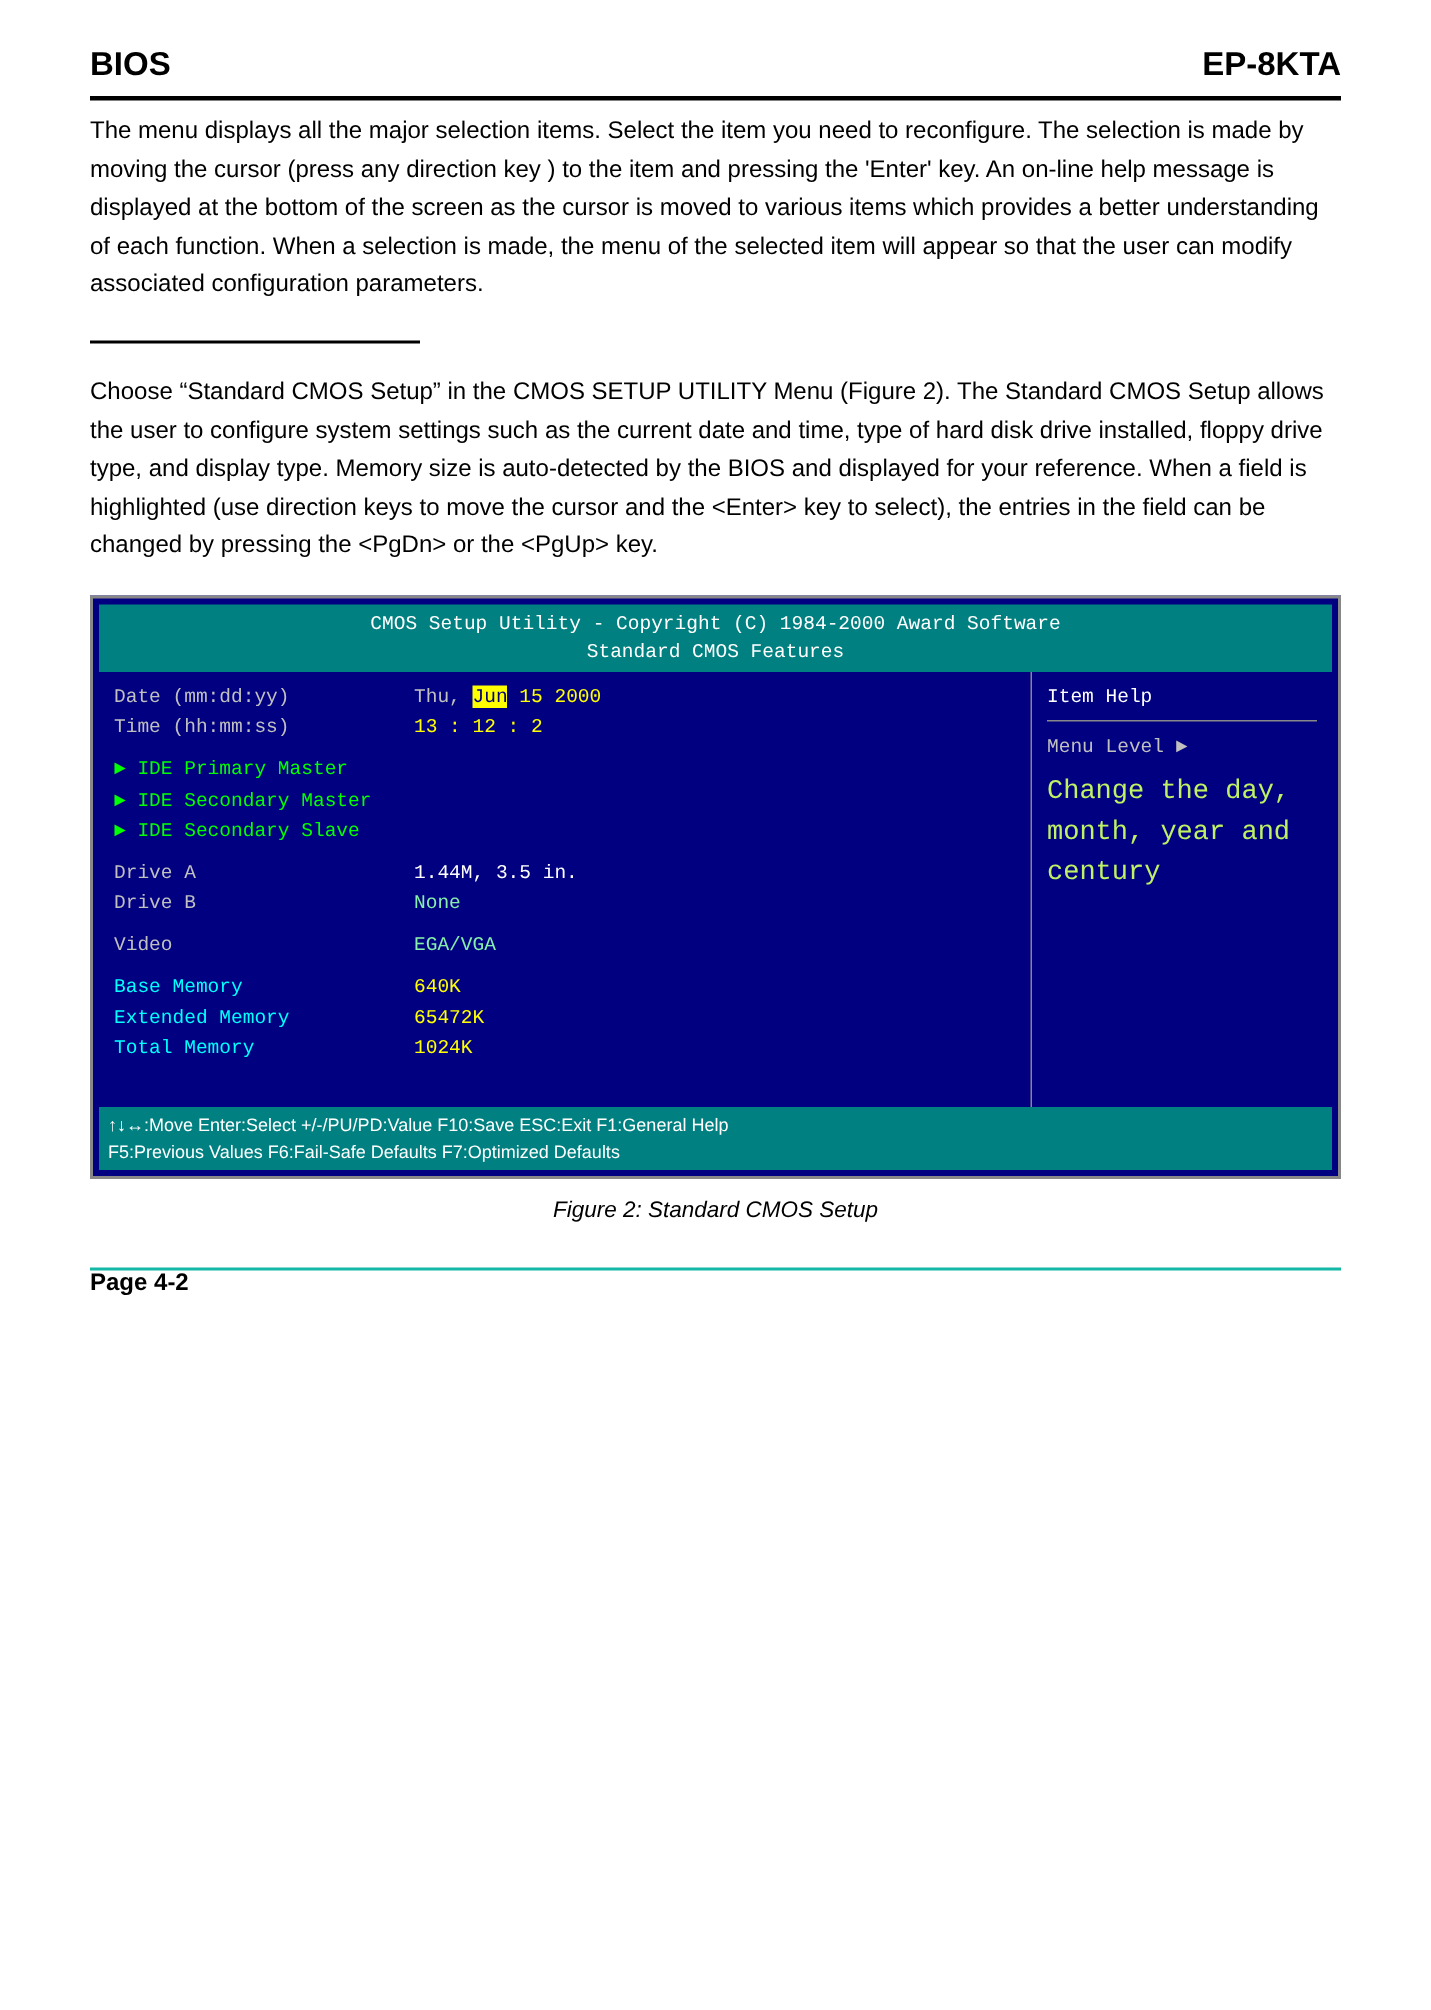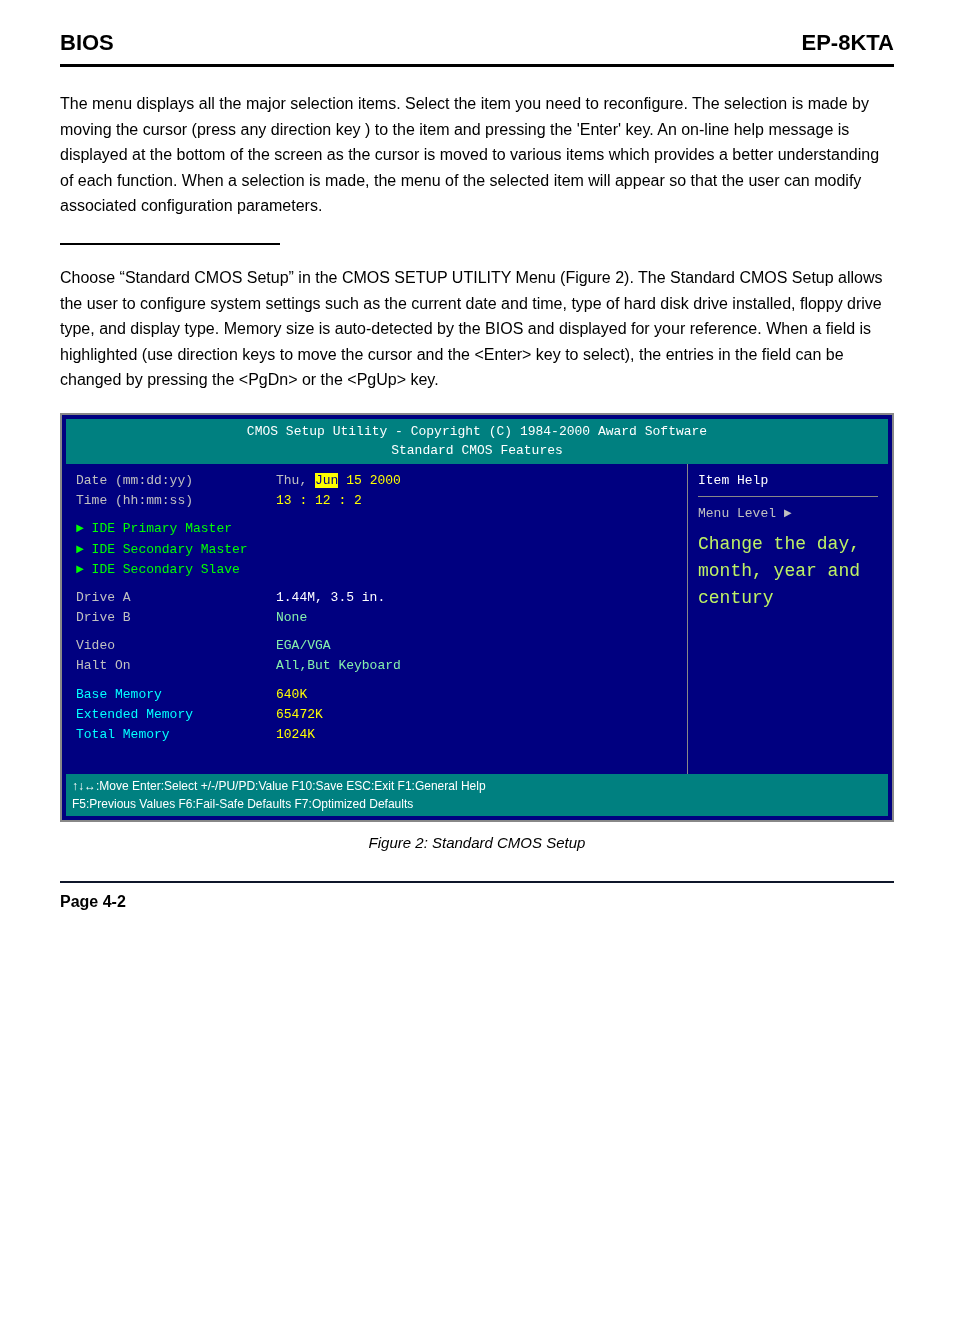"BIOS" .header { margin-bottom: 24px -> 8px }
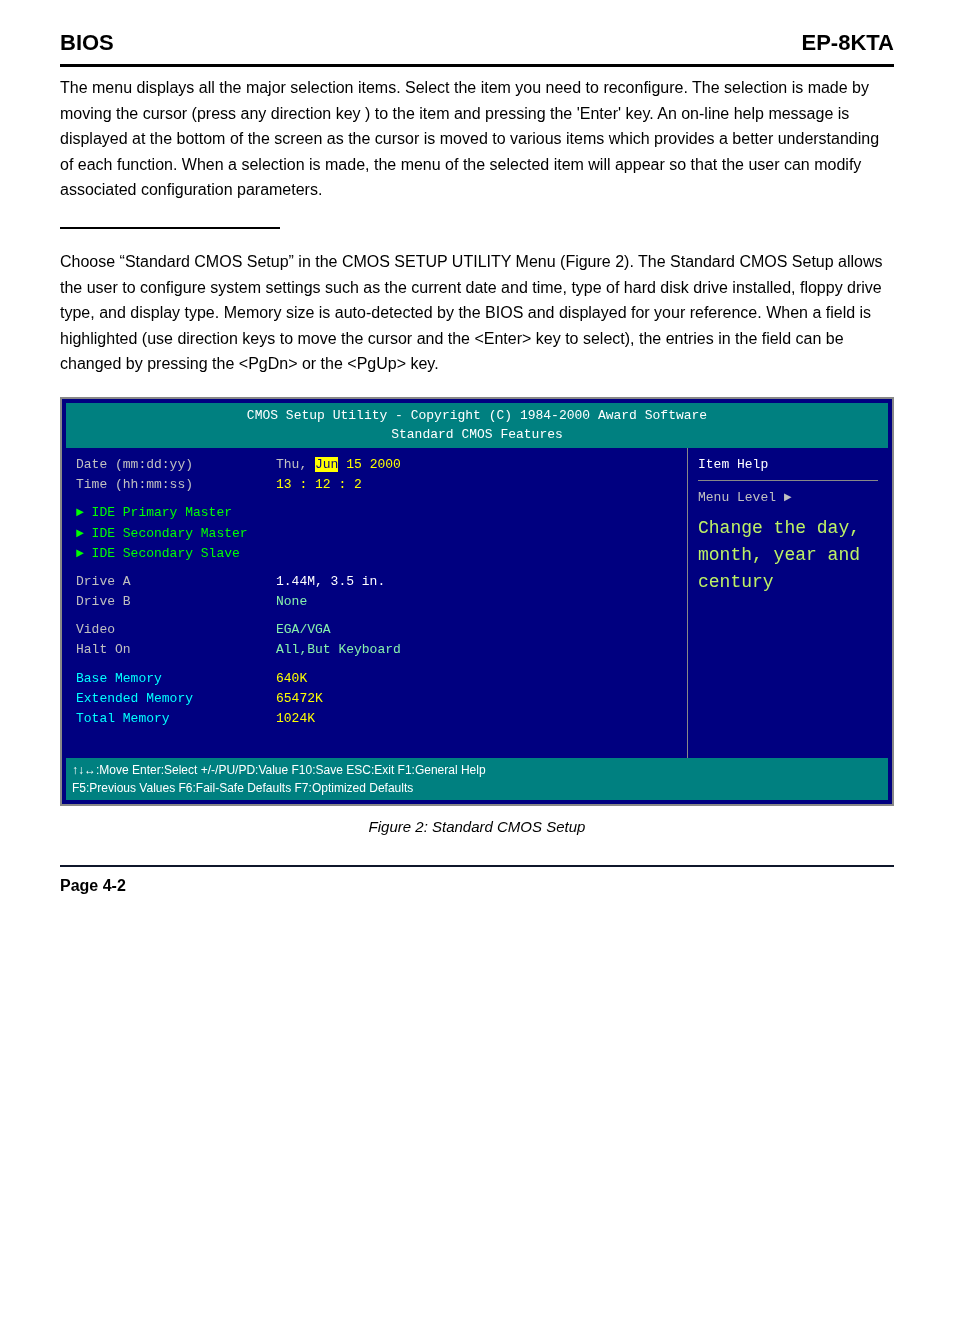"Halt On" div.bios-row { html: <div> <span>Halt On</span> <span>All,But Keyboard</span> </div> -> none }
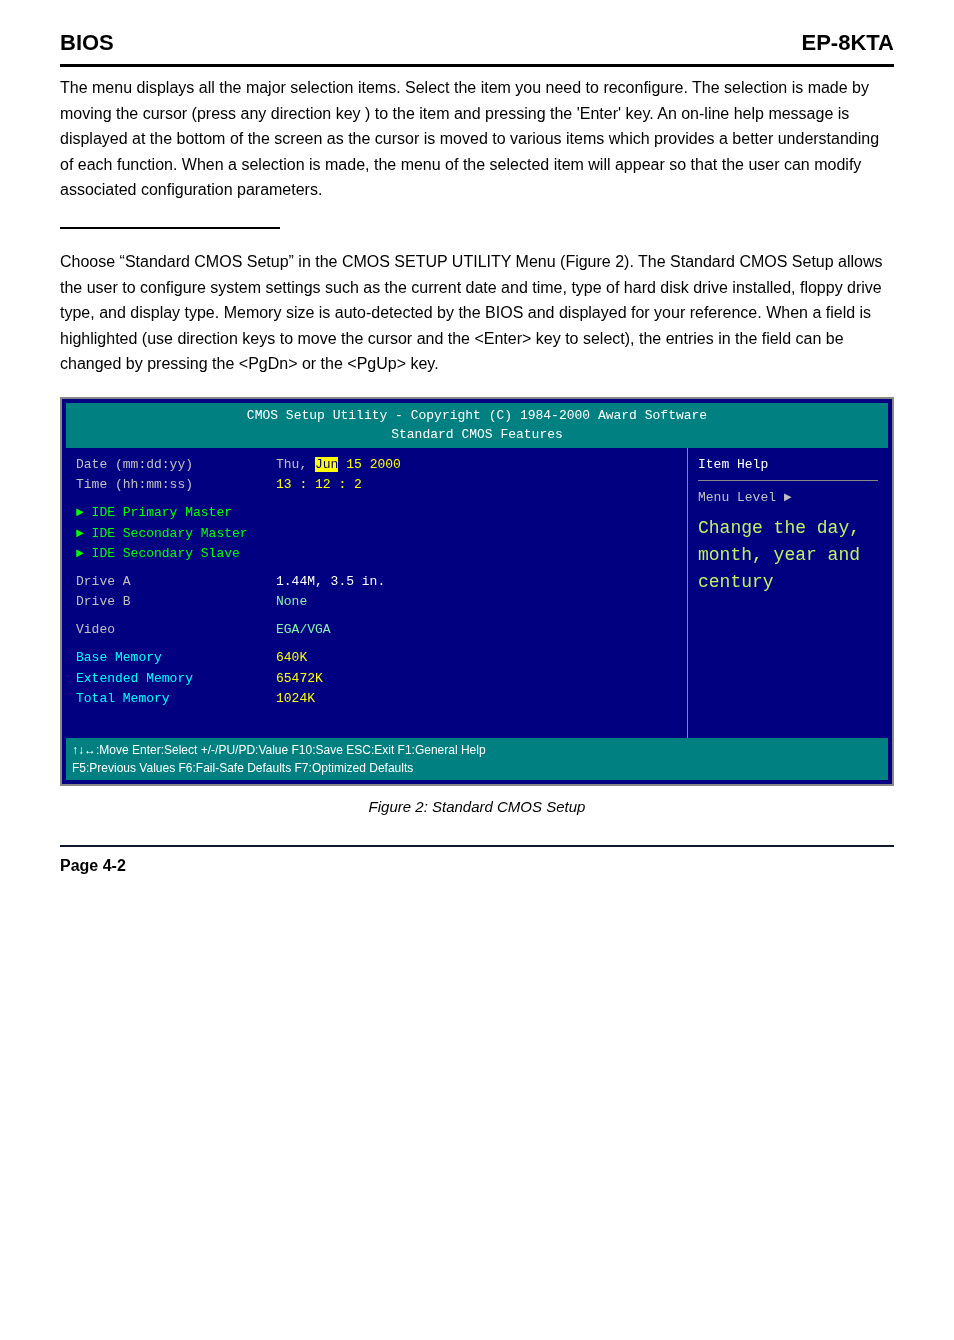"Page 4-2" .page-footer { border-top: 2px solid #0f172a -> 2px solid #14b8a6; padding-top: 10px -> none }
